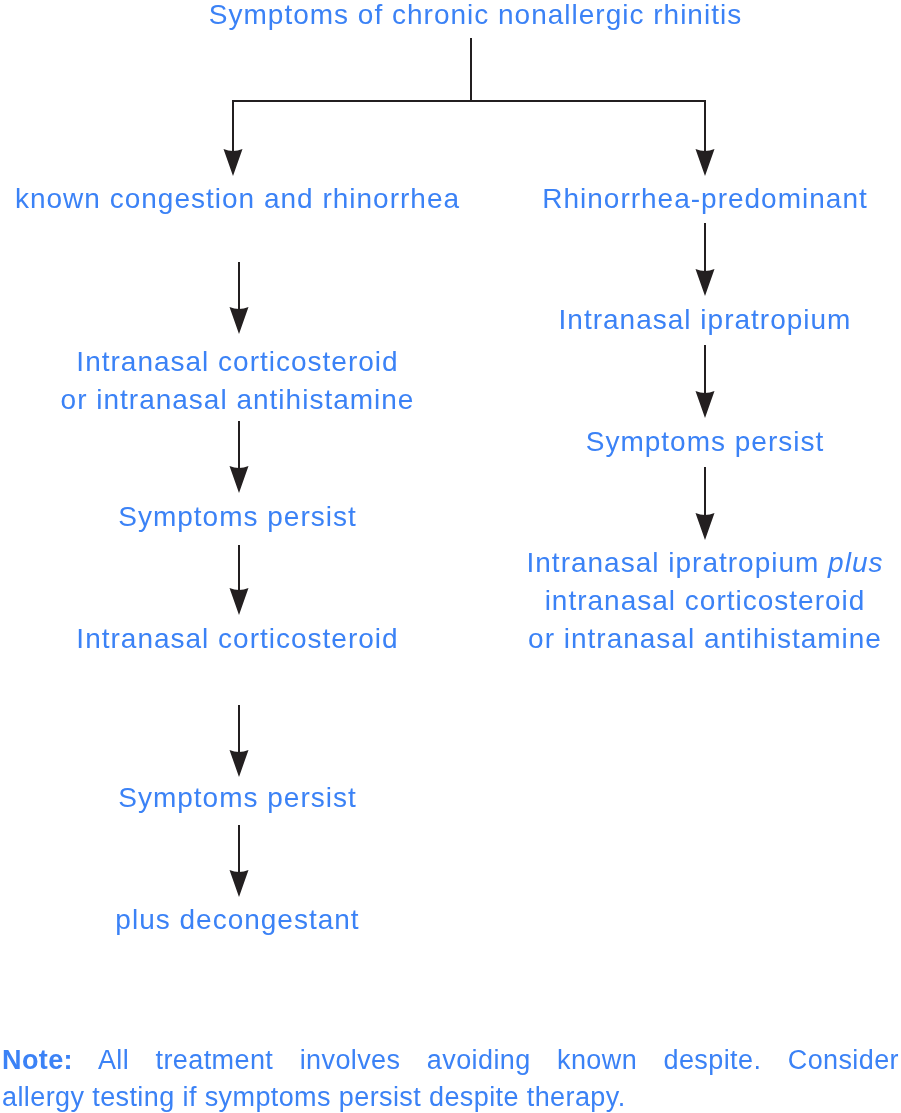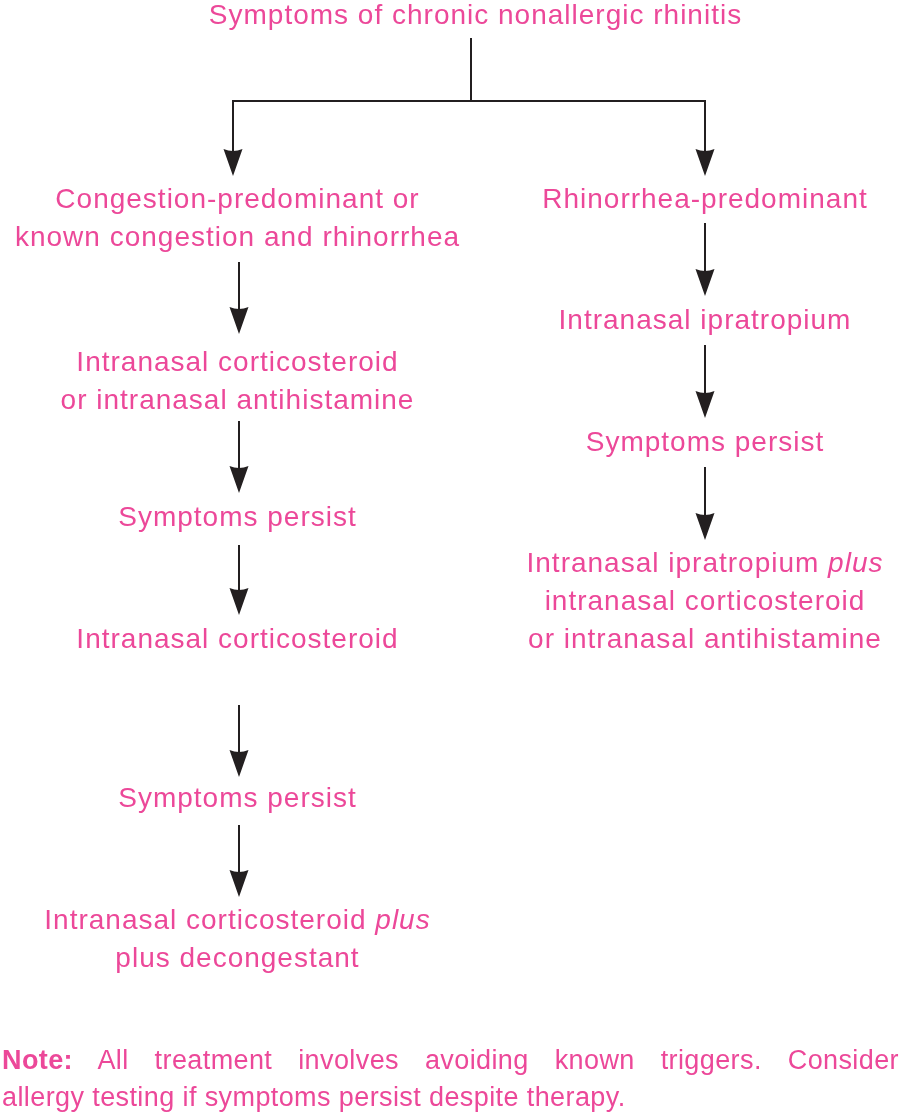"Symptoms of chronic nonallergic rhinitis" .canvas { color: #ec4899 -> #3b82f6 }
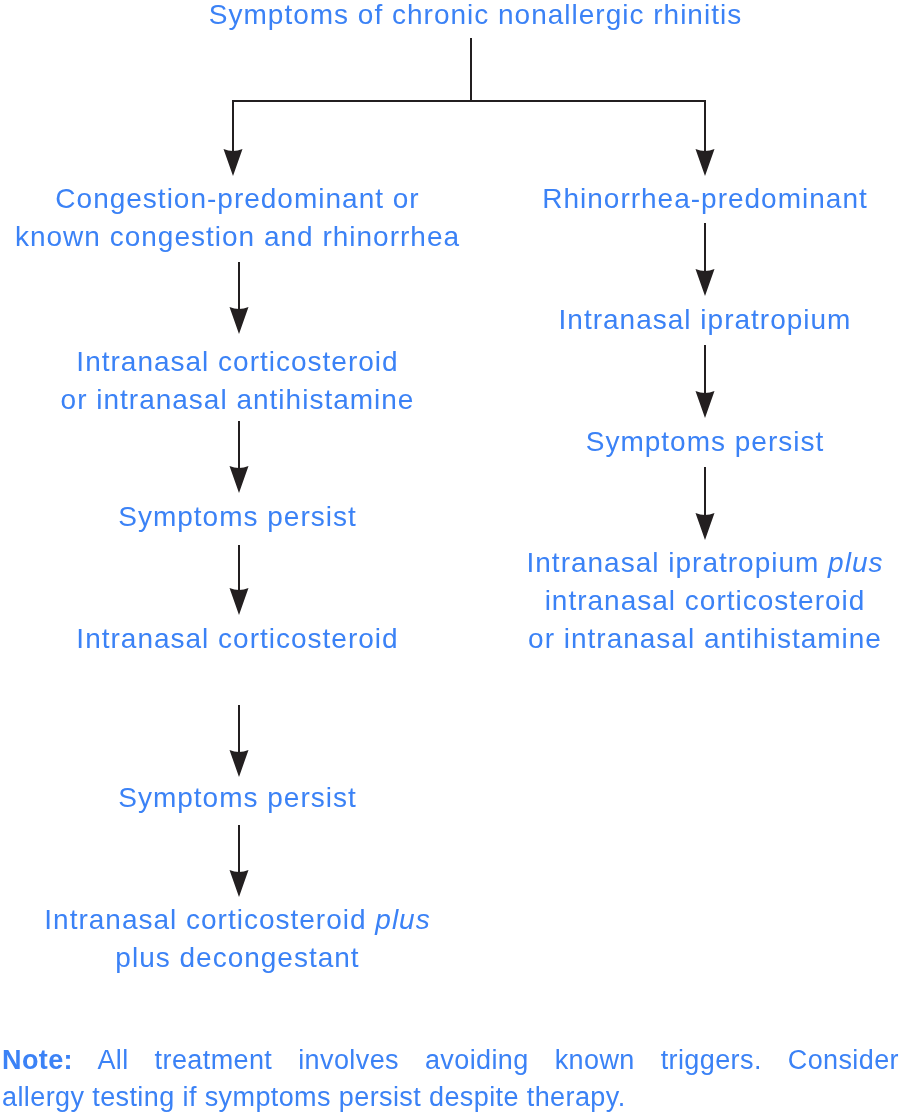"Congestion-predominant or" div { html: <div>Congestion-predominant or</div> -> none }
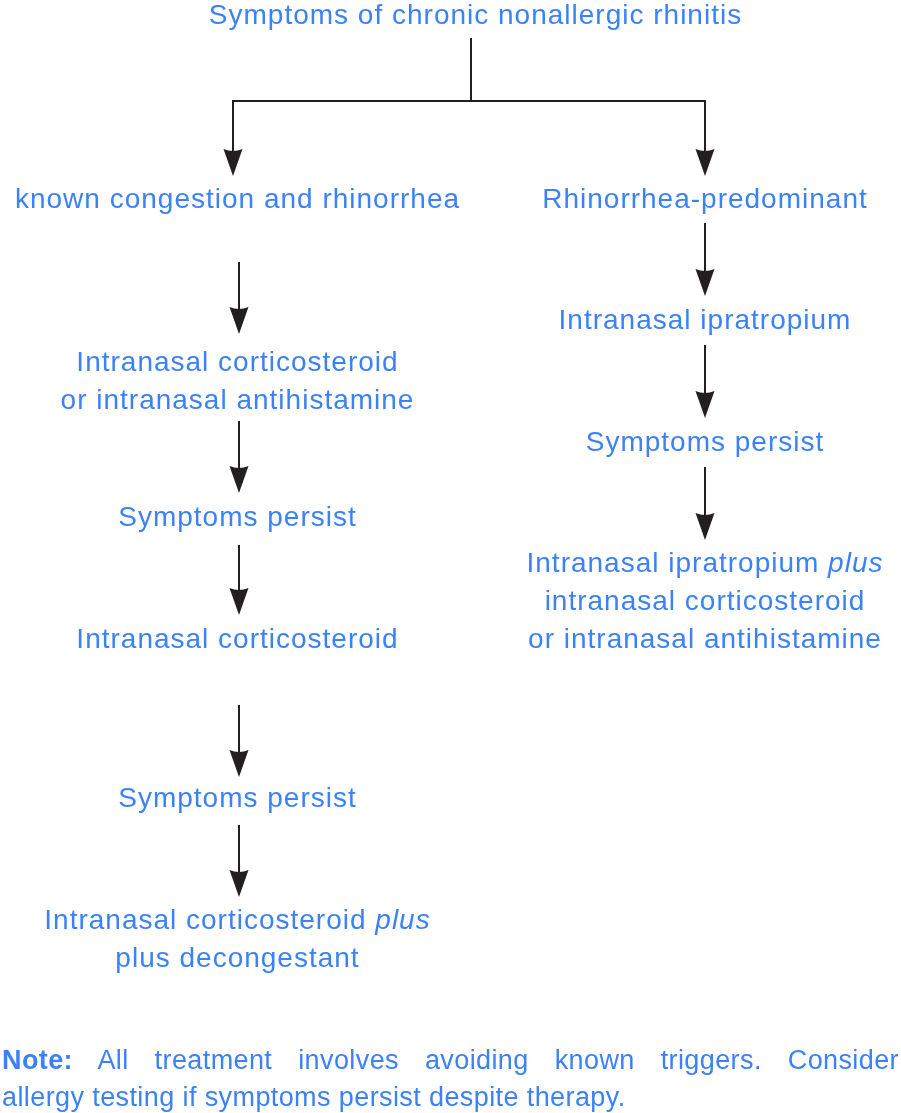"Intranasal corticosteroid plus" div { html: <div><span>Intranasal corticosteroid </span><span>plus</span></div> -> none }
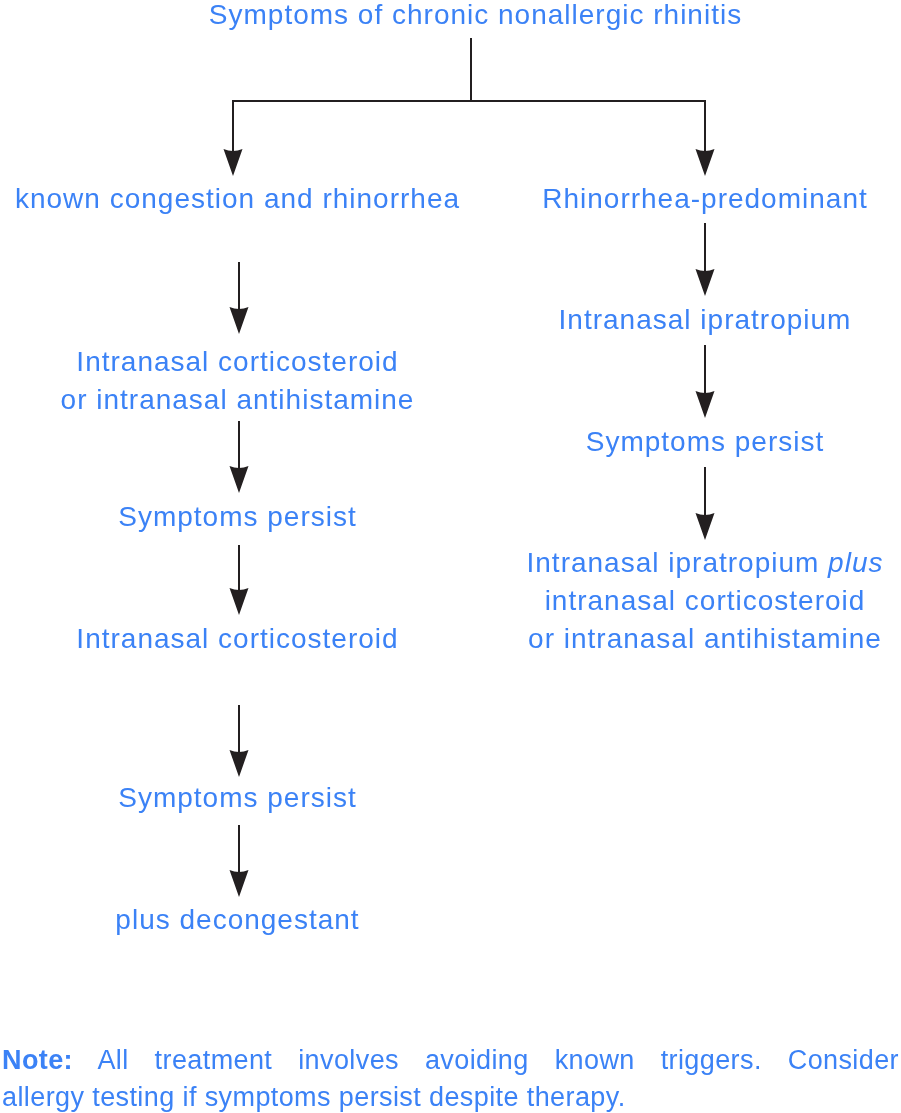"All treatment involves avoiding known" span { text: triggers -> despite }
